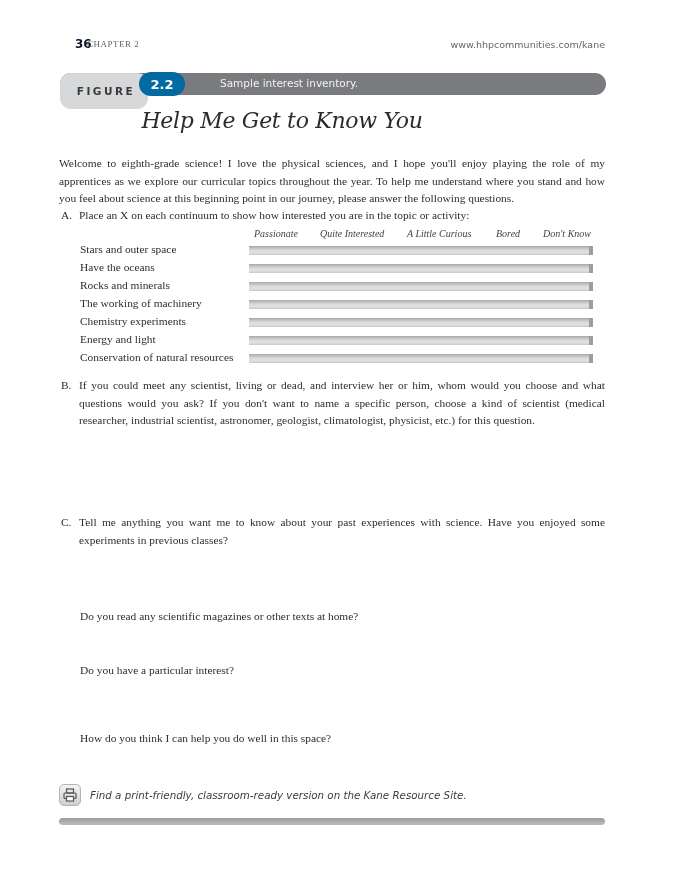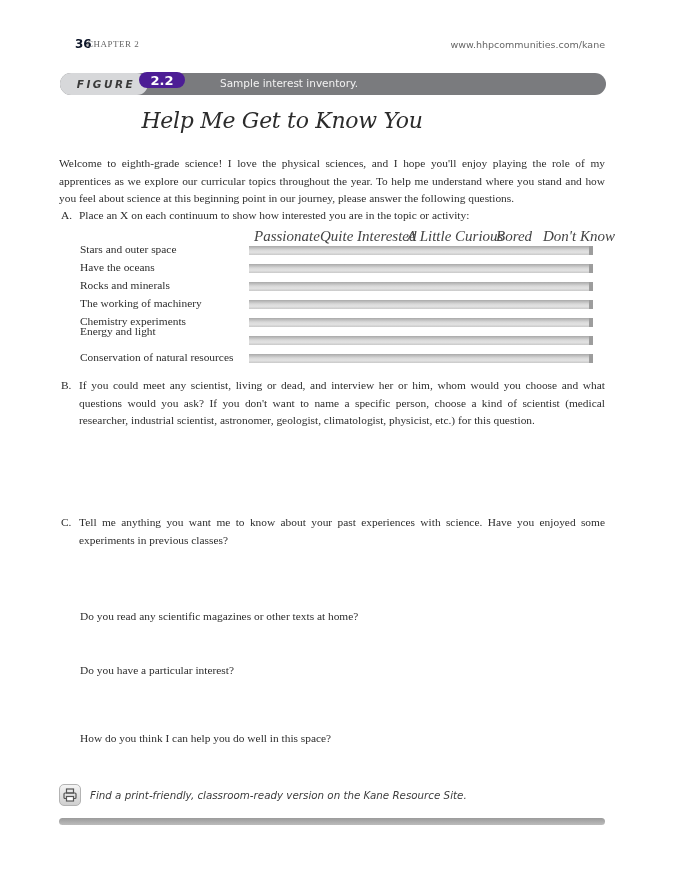"FIGURE" .fig-label { font-style: italic -> none; height: 22px -> 36px }
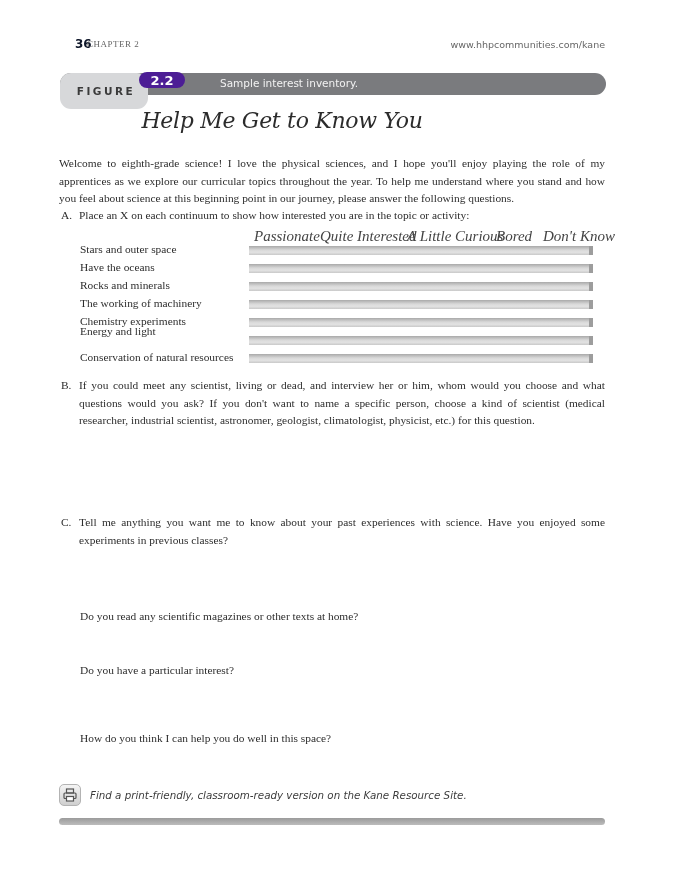"2.2" .fig-num { background: #4c1d95 -> #0369a1; height: 16px -> 24px }
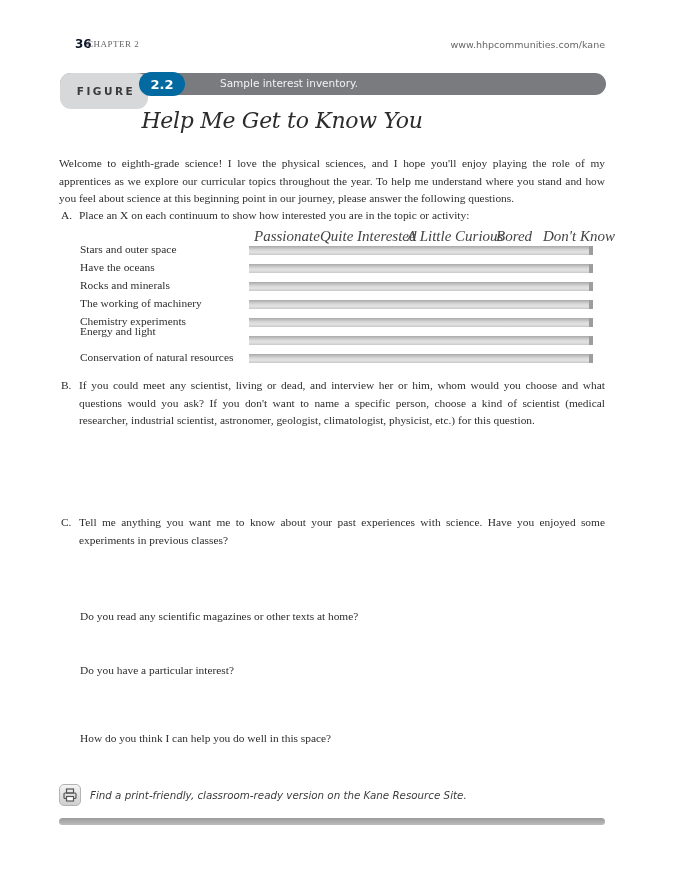"Passionate" .scale-head { font-size: 15px -> 10px }
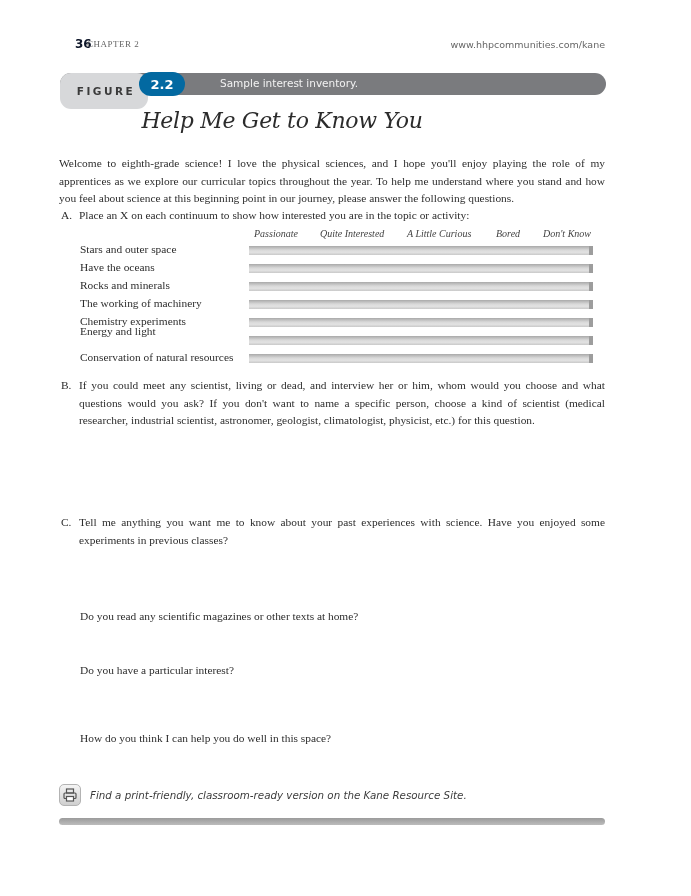"Energy and light" div.abs { top: 325px -> 333px }
